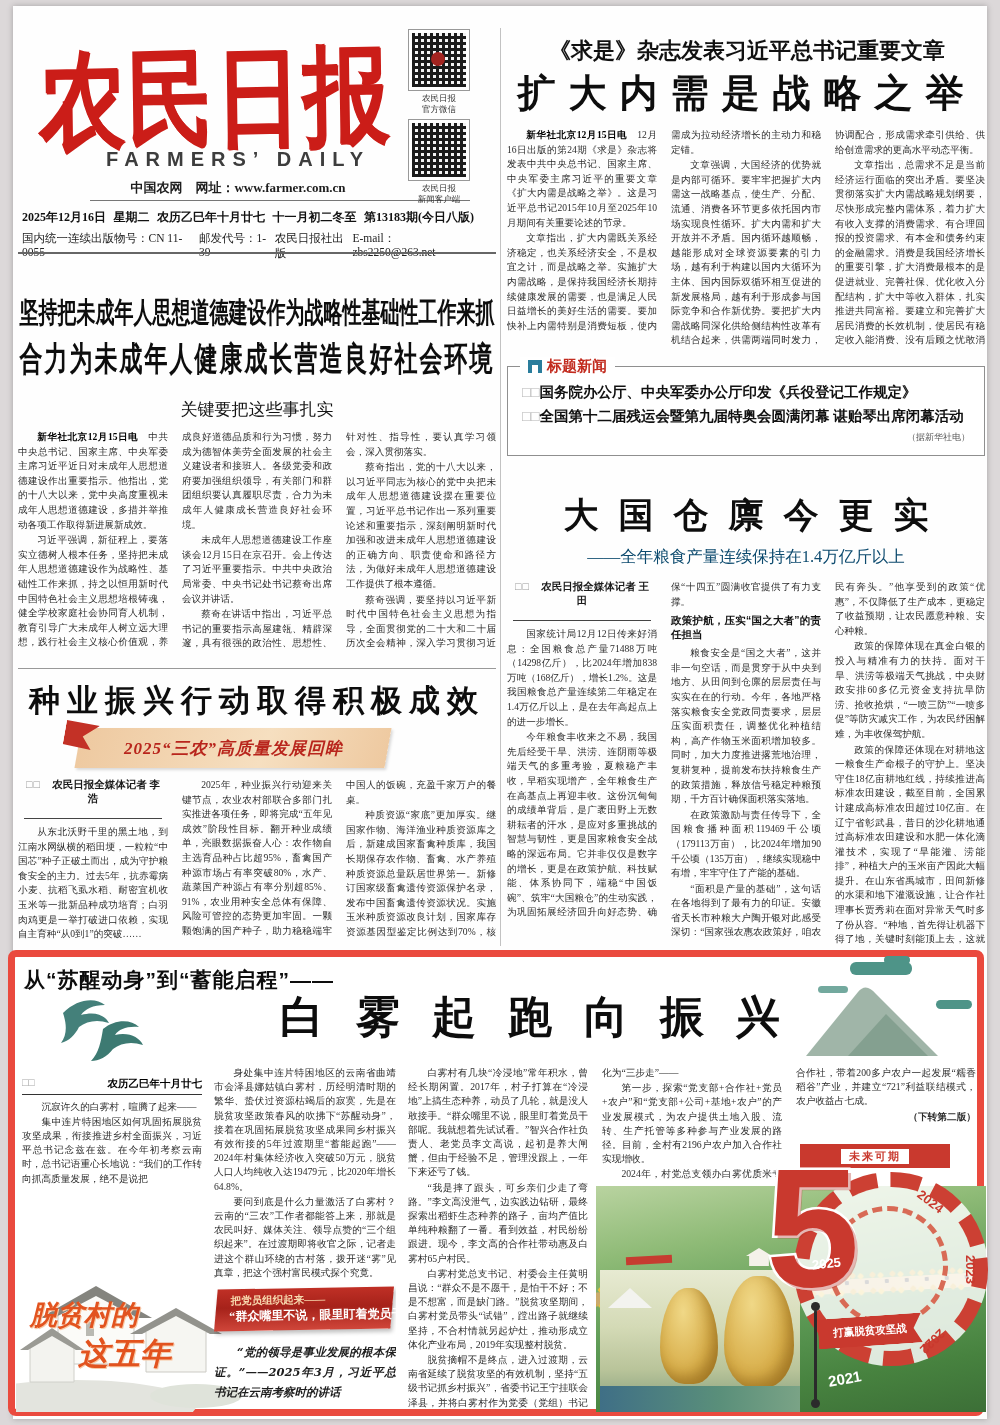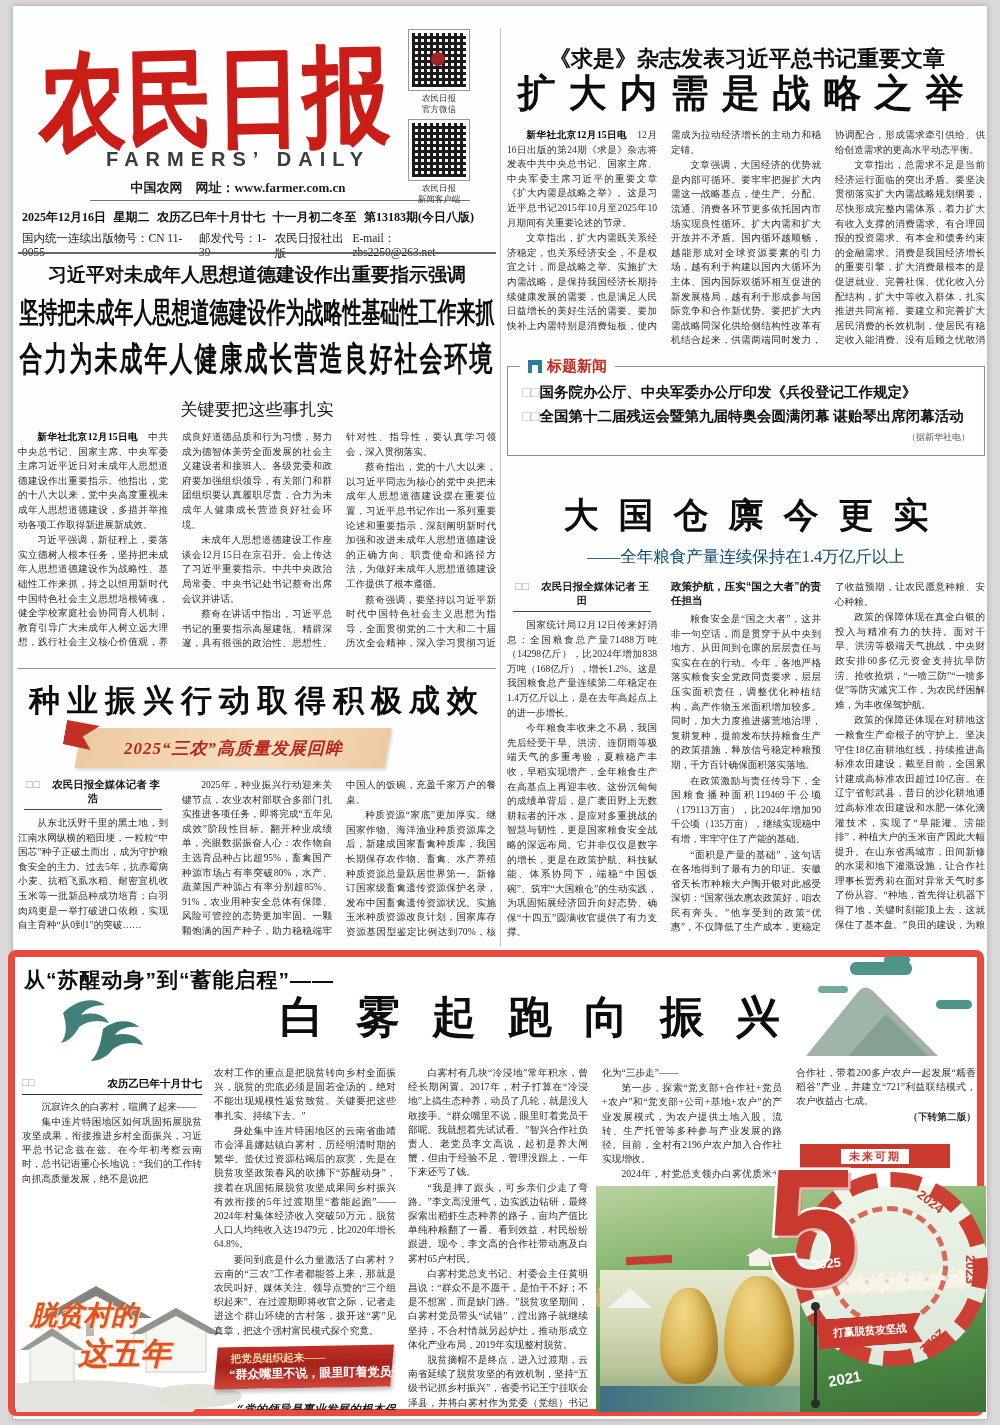"《求是》杂志发表习近平总书记重要文章" div.abs { top: 44px -> 36px }
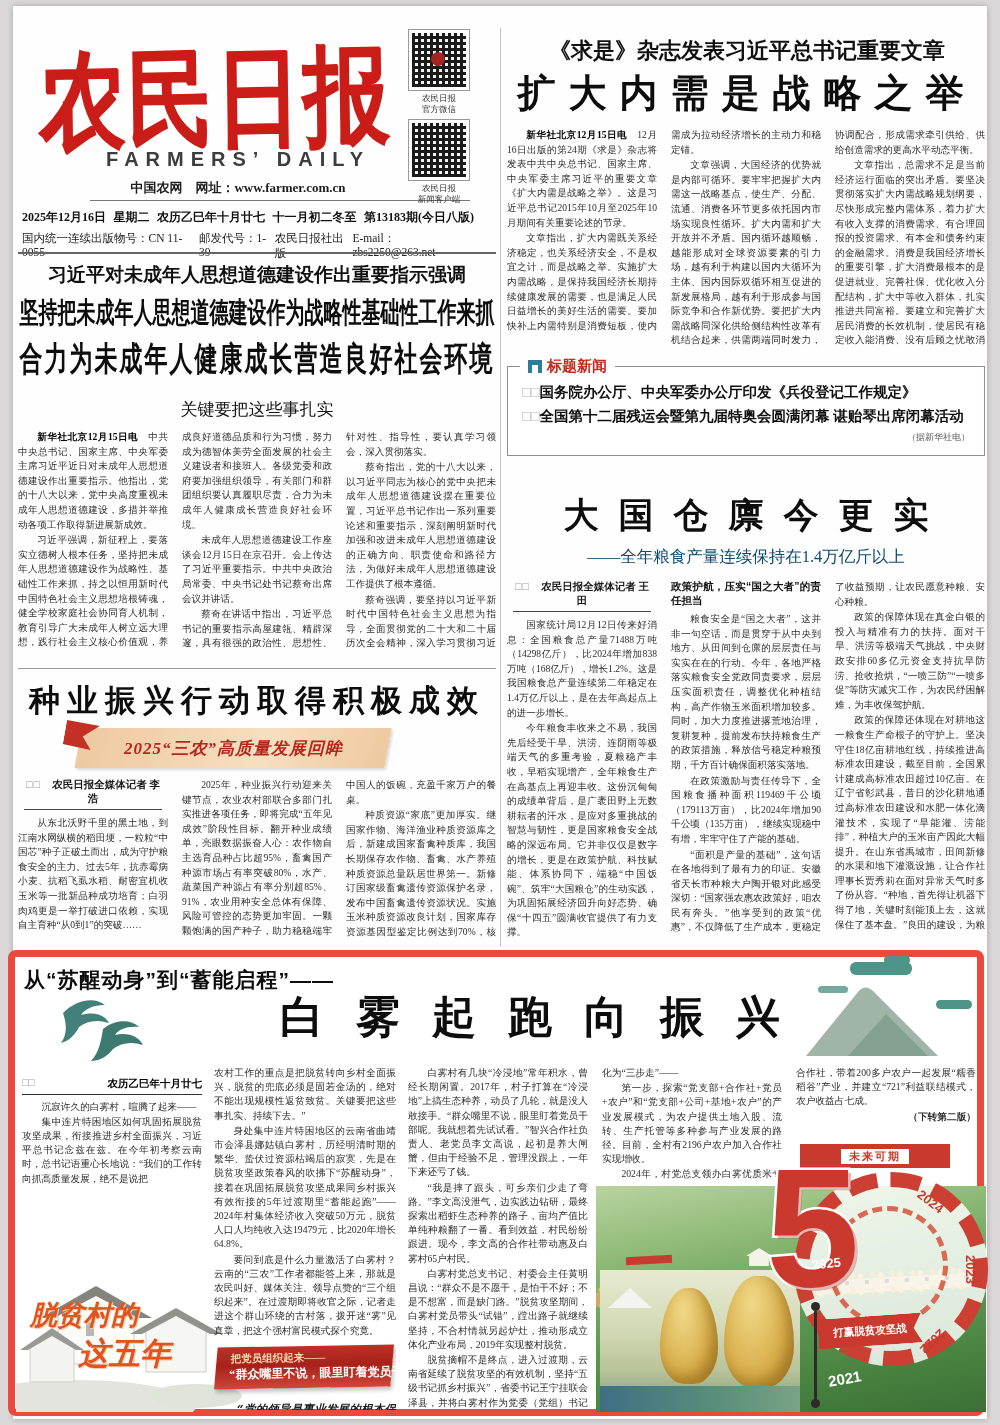"习近平对未成年人思想道德建设作出重要指示强调" div.abs { html: <div>习近平对未成年人思想道德建设作出重要指示强调</div> -> none }
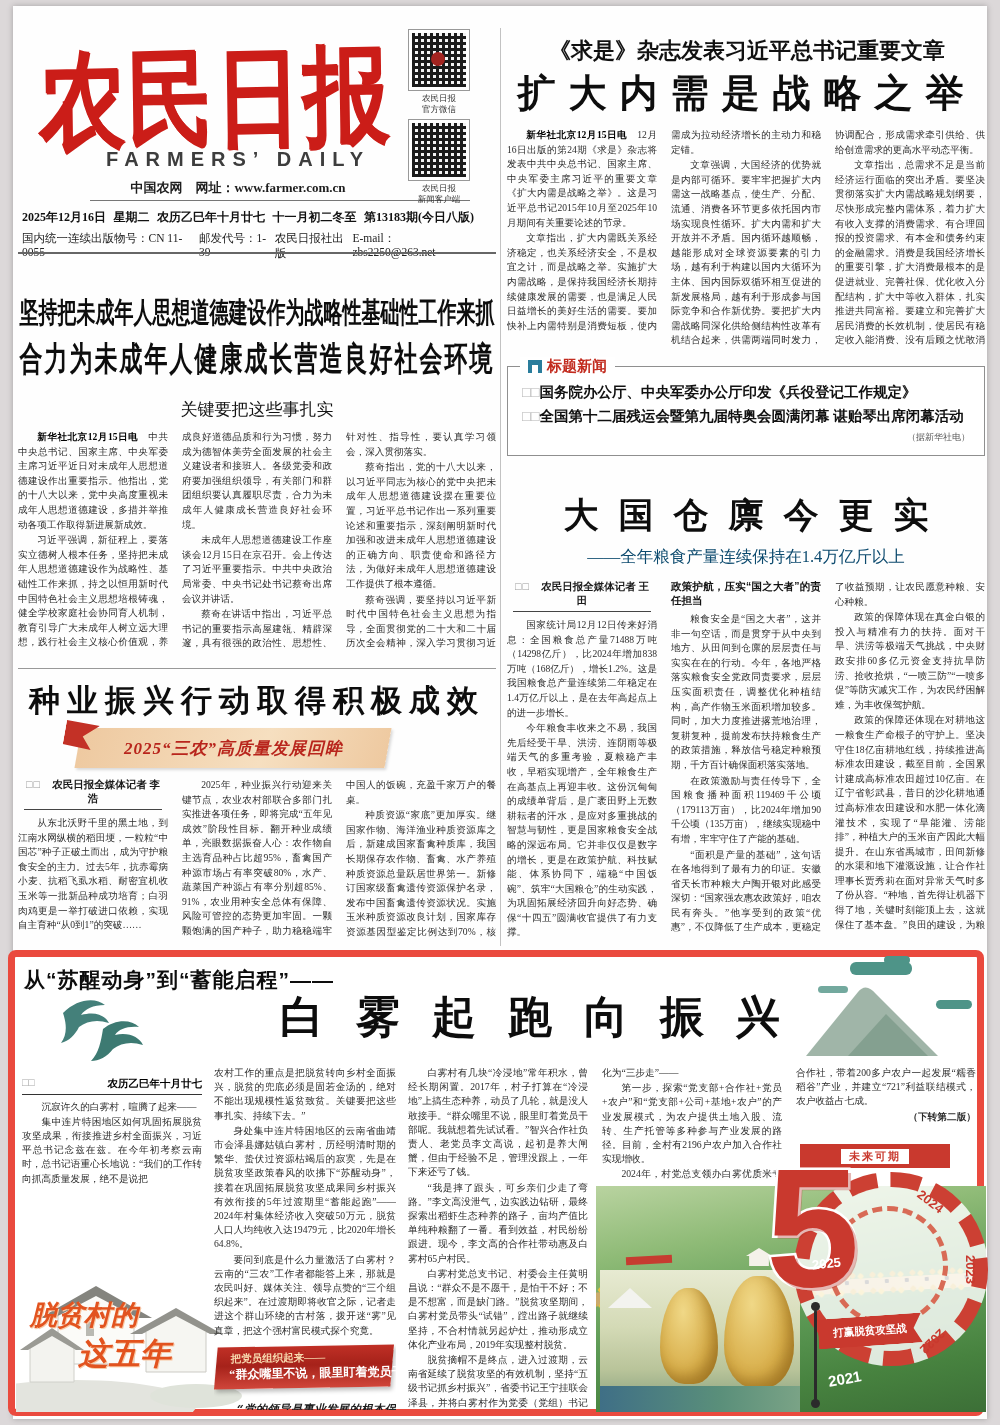"□□ 农民日报全媒体记者 王田" .byline { padding-bottom: 3px -> 12px }
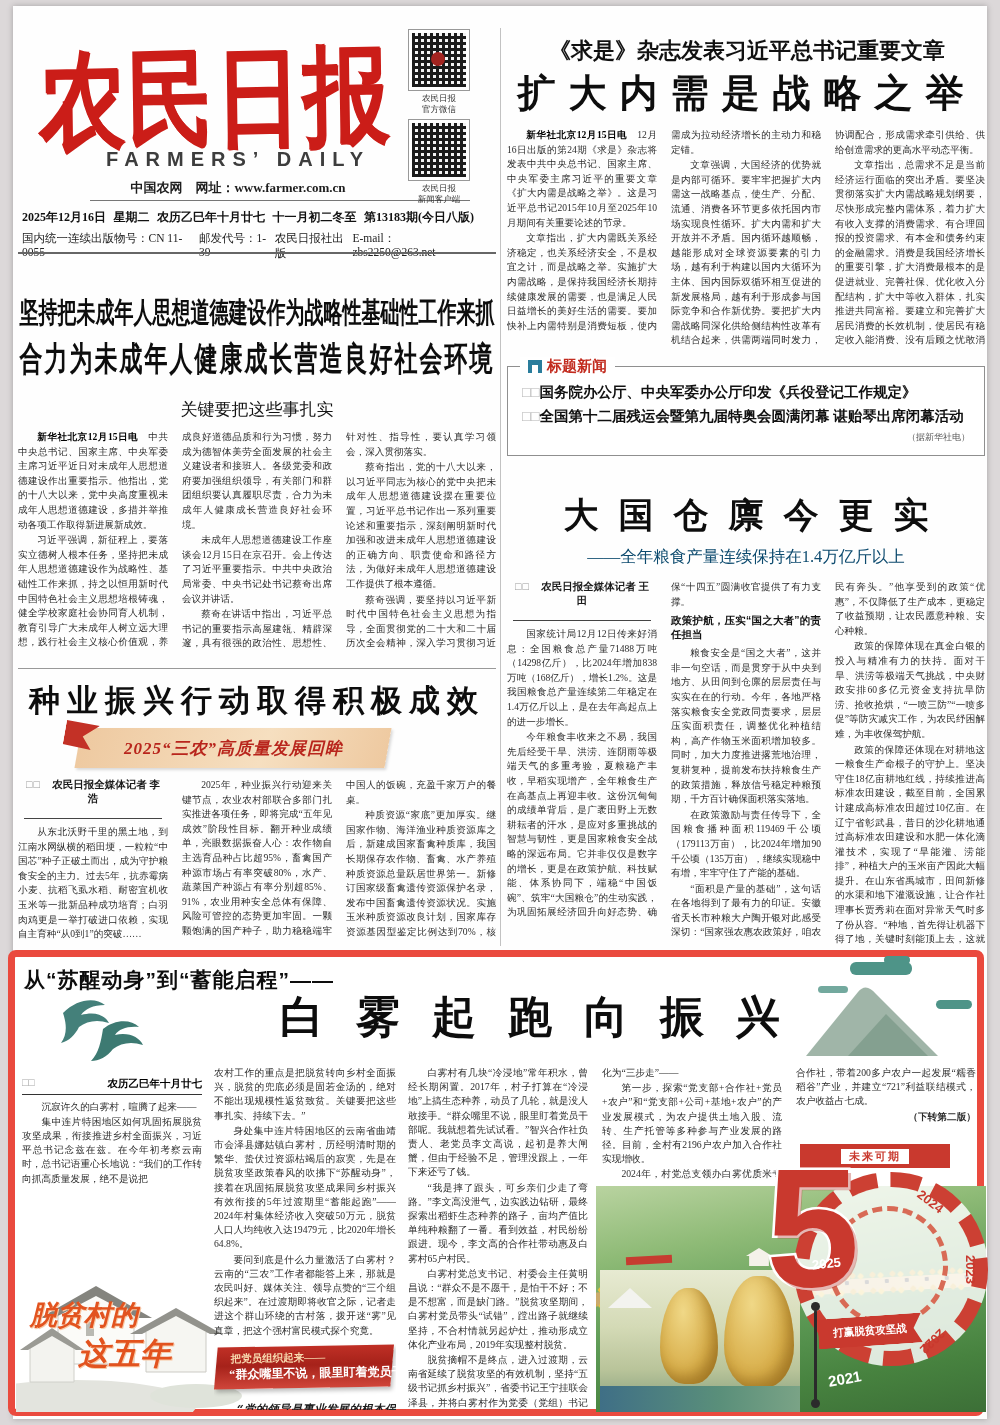"农村工作的重点是把脱贫转向乡村全面振兴，脱贫的兜底必须是固若金汤的，绝对不能出现" p.sp-para { html: <p>农村工作的重点是把脱贫转向乡村全面振兴，脱贫的兜底必须是固若金汤的，绝对不能出现规模性返贫致贫。关键要把这些事扎实、持续下去。”</p> -> none }
